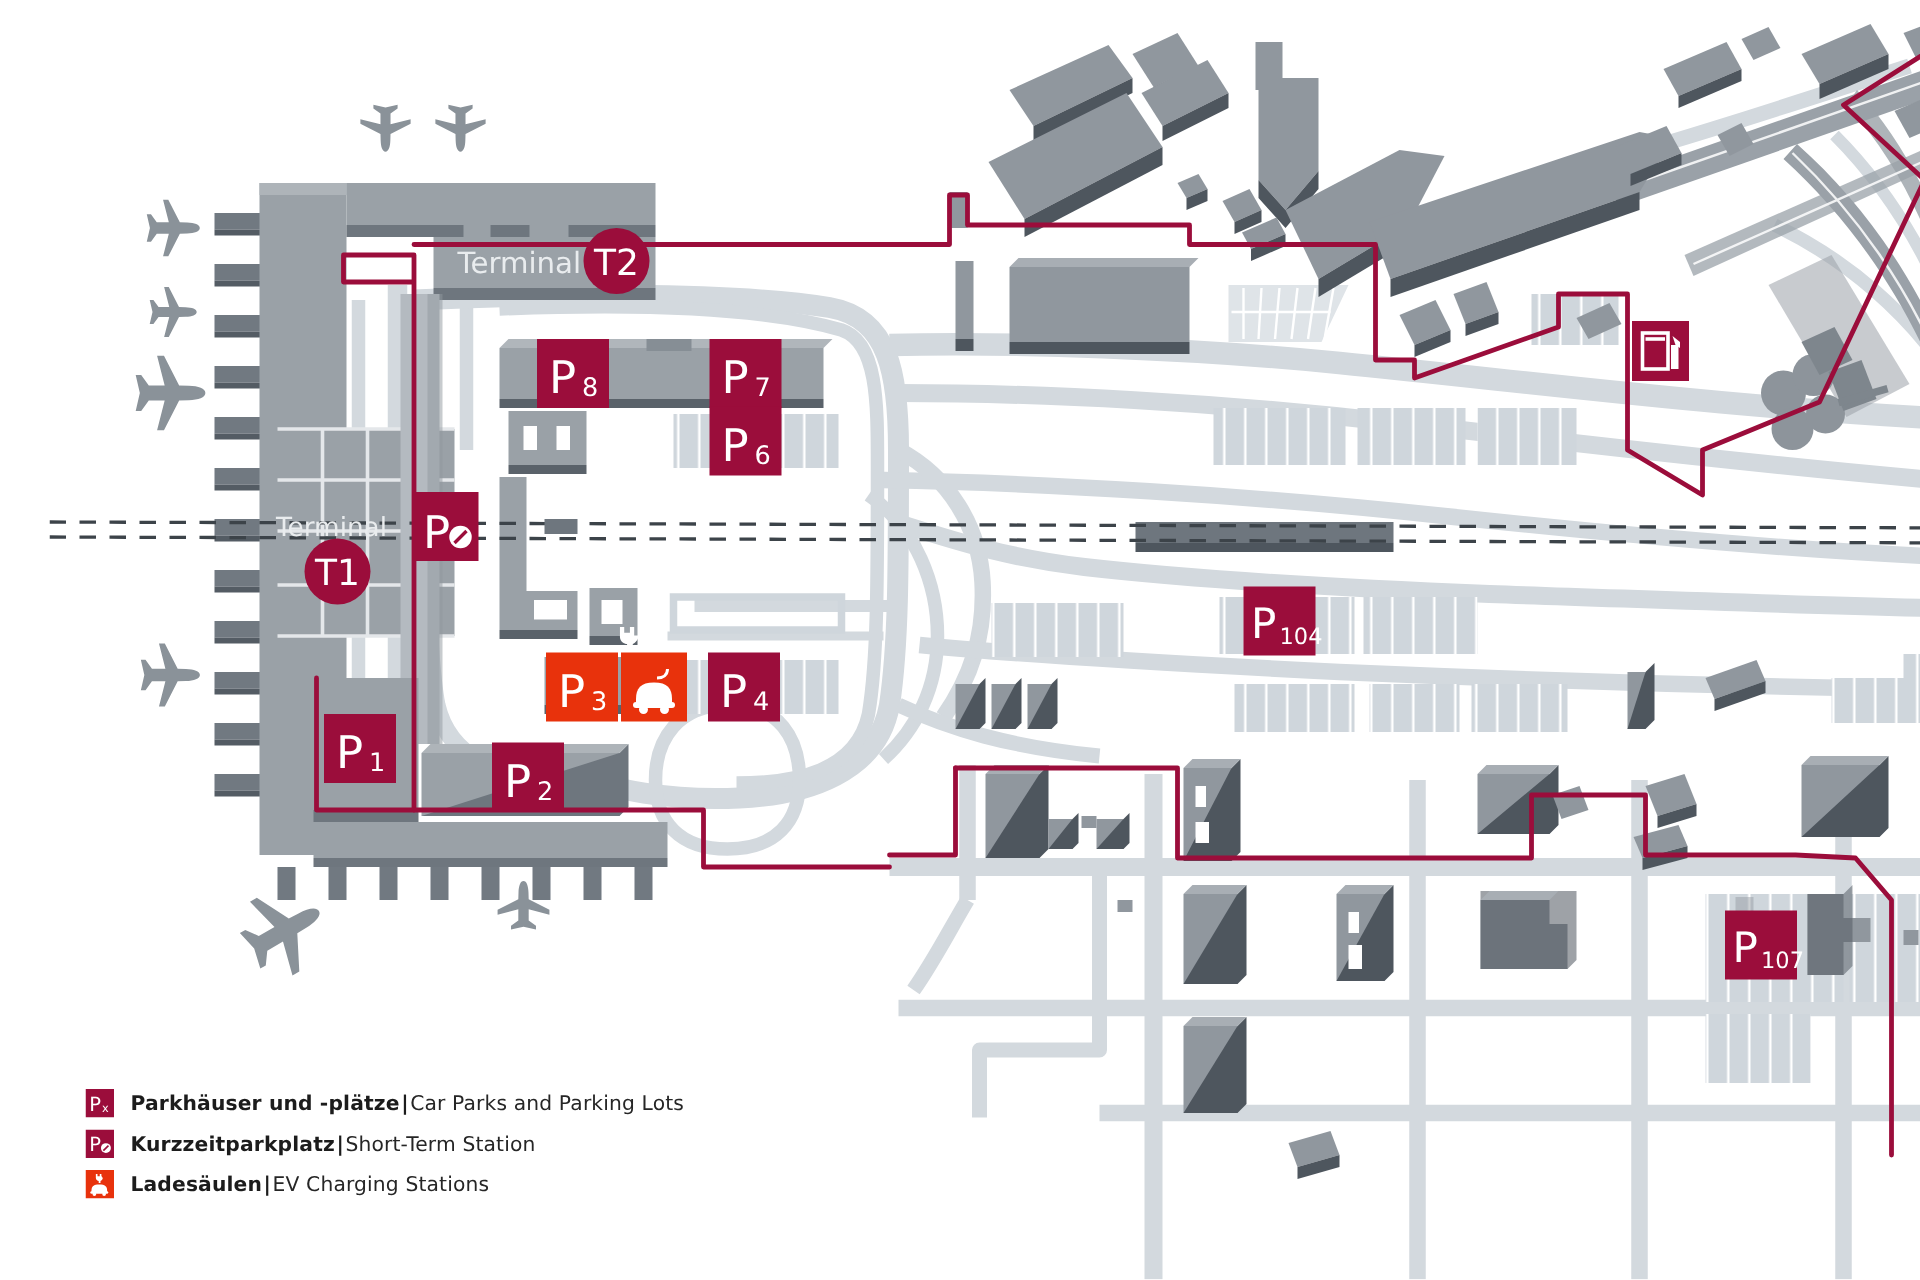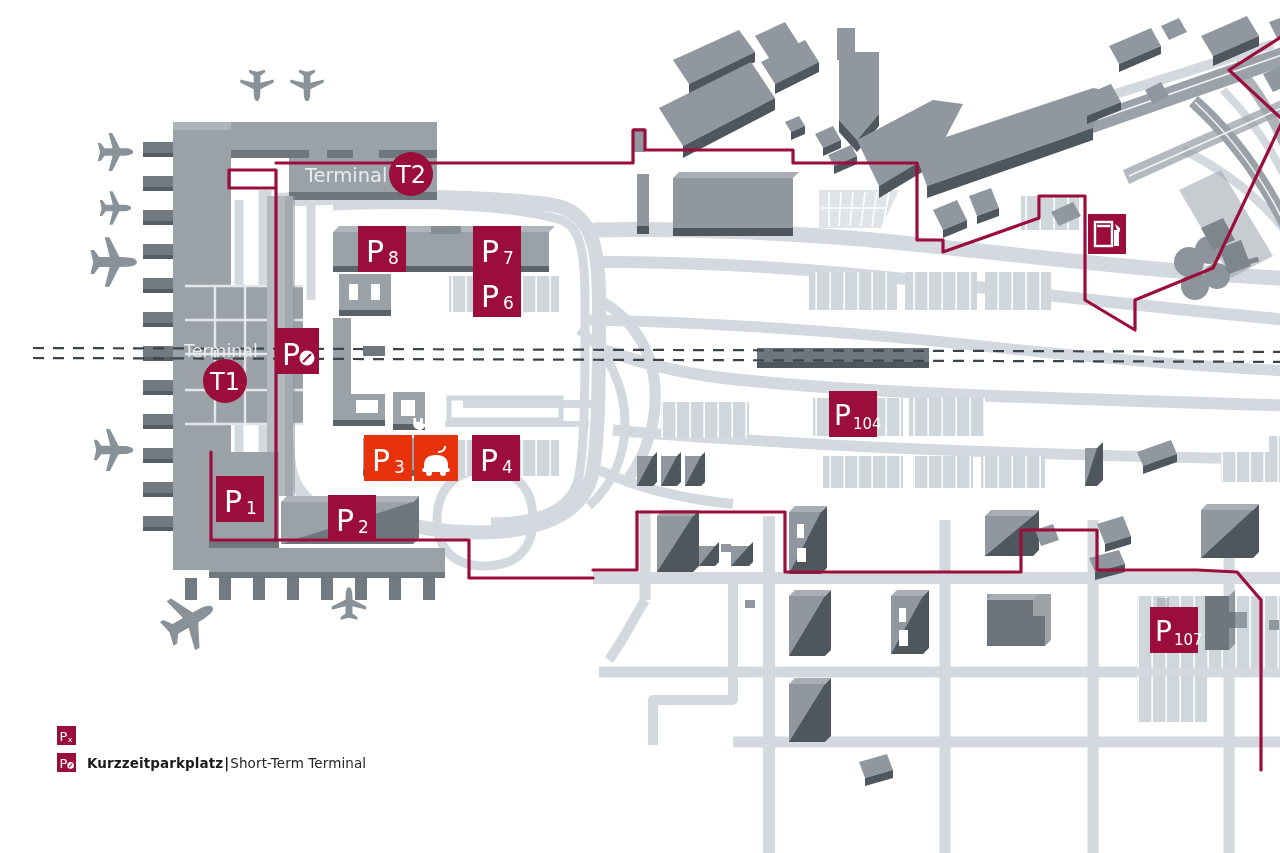"Parkhäuser und -plätze|Car Parks and" div.legend-txt { html: none -> <div> <b>Parkhäuser und -plätze</b><span>|</span><i>Car Parks and Parking Lots</i> </div> }
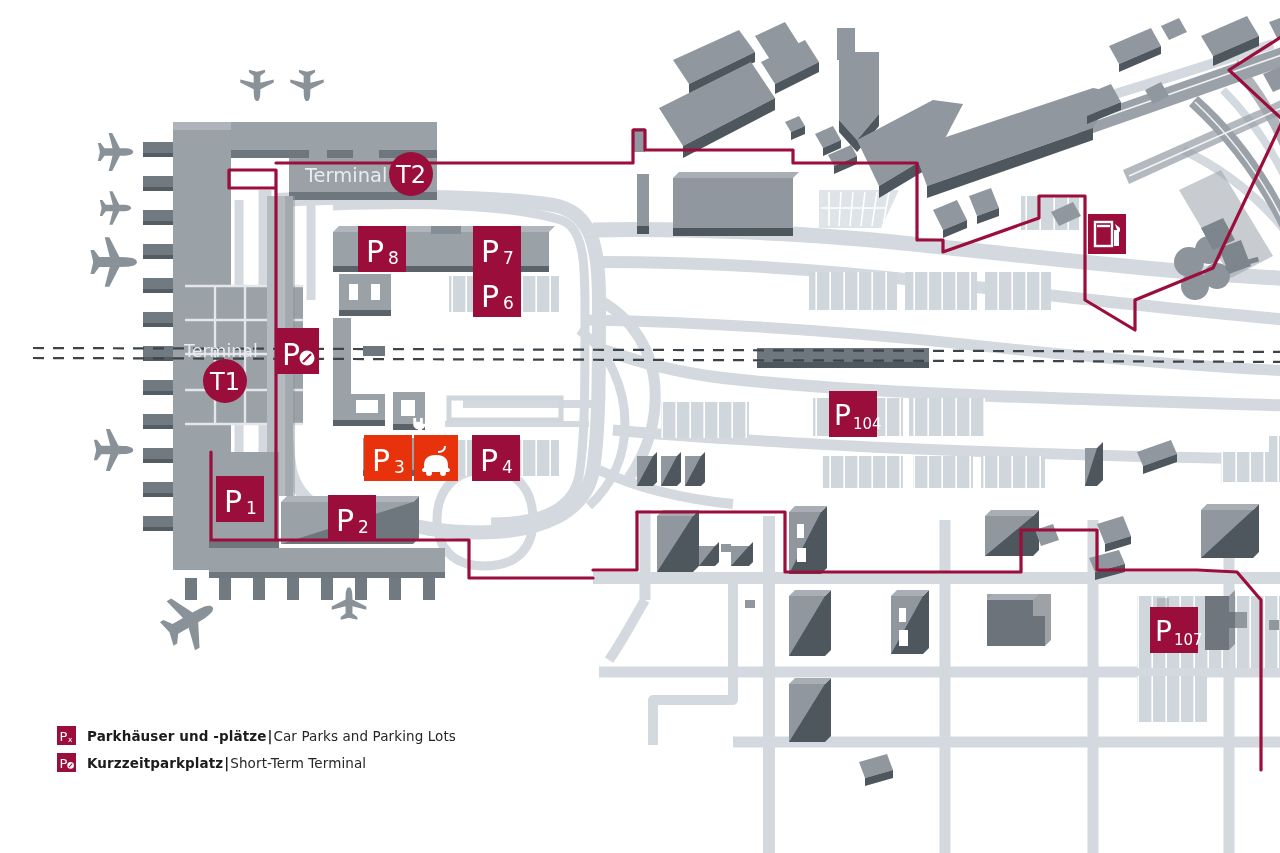"Short-Term Terminal" i { text: Terminal -> Station }
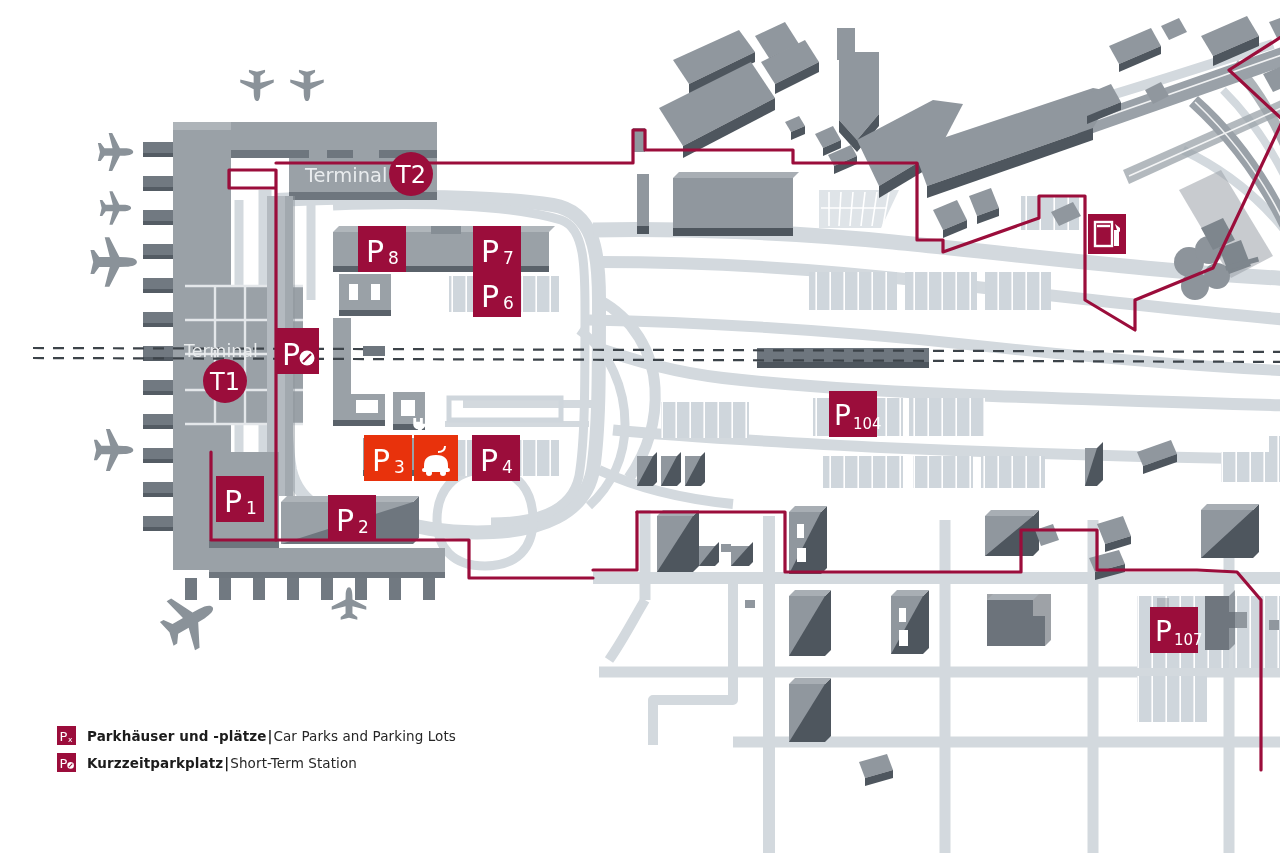"Ladesäulen|EV Charging Stations" div.legend-row { html: none -> <div> <div> <svg> <rect></rect> <g> <path></path> <rect></rect> <circle></circle> <circle></circle> <path></path> </g> </svg> </div> <div> <b>Ladesäulen</b><span>|</span><i>EV Charging Stations</i> </div> </div> }
